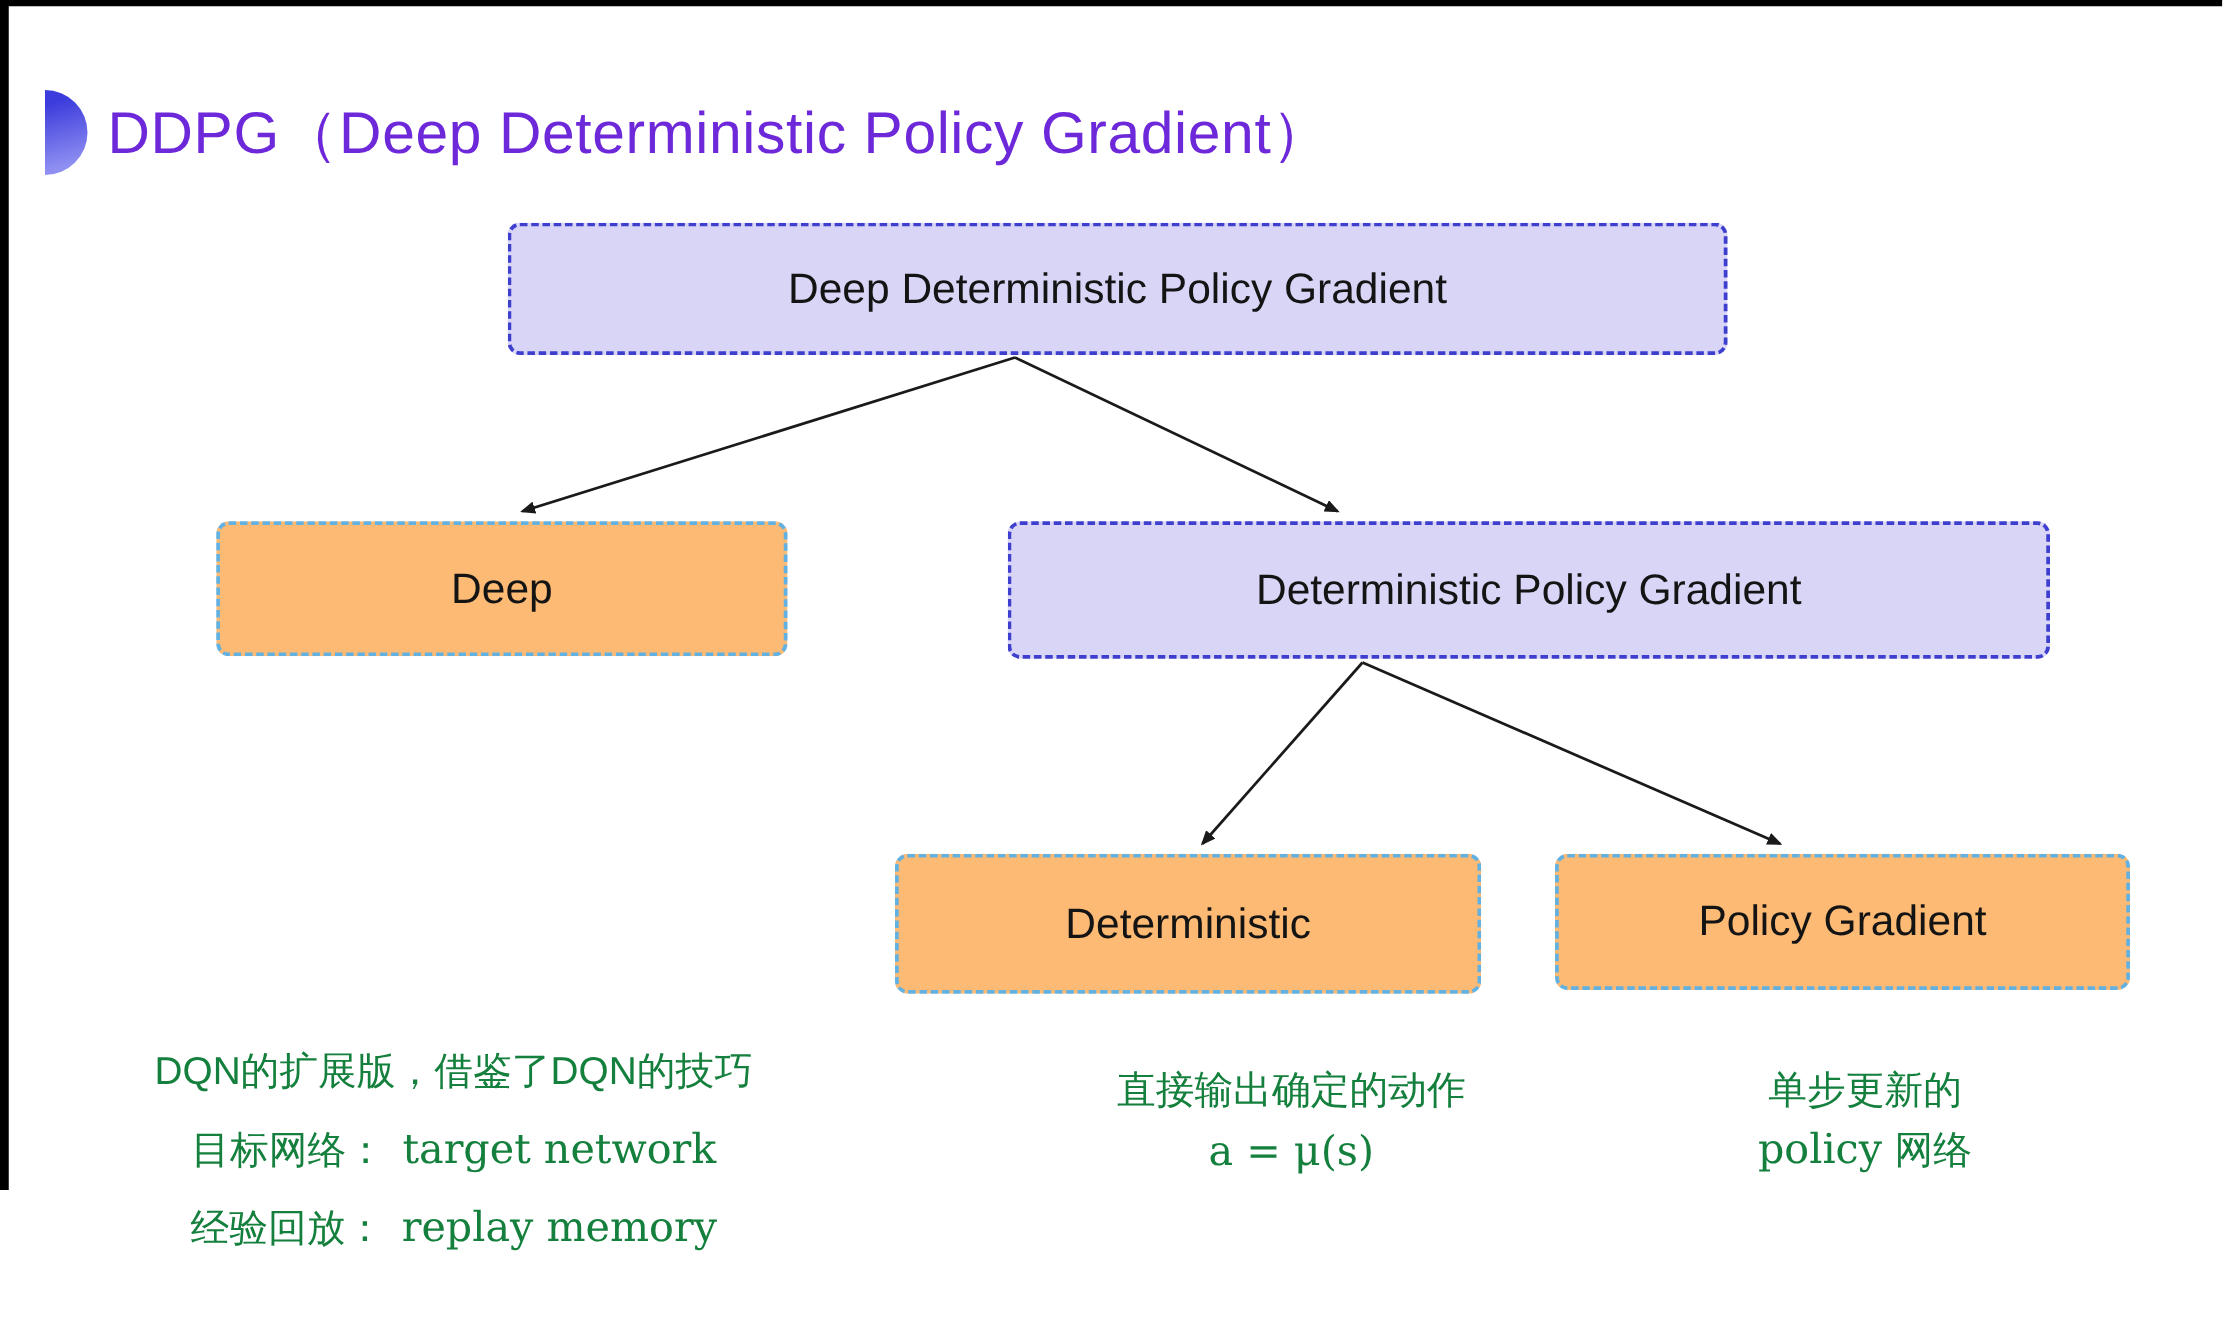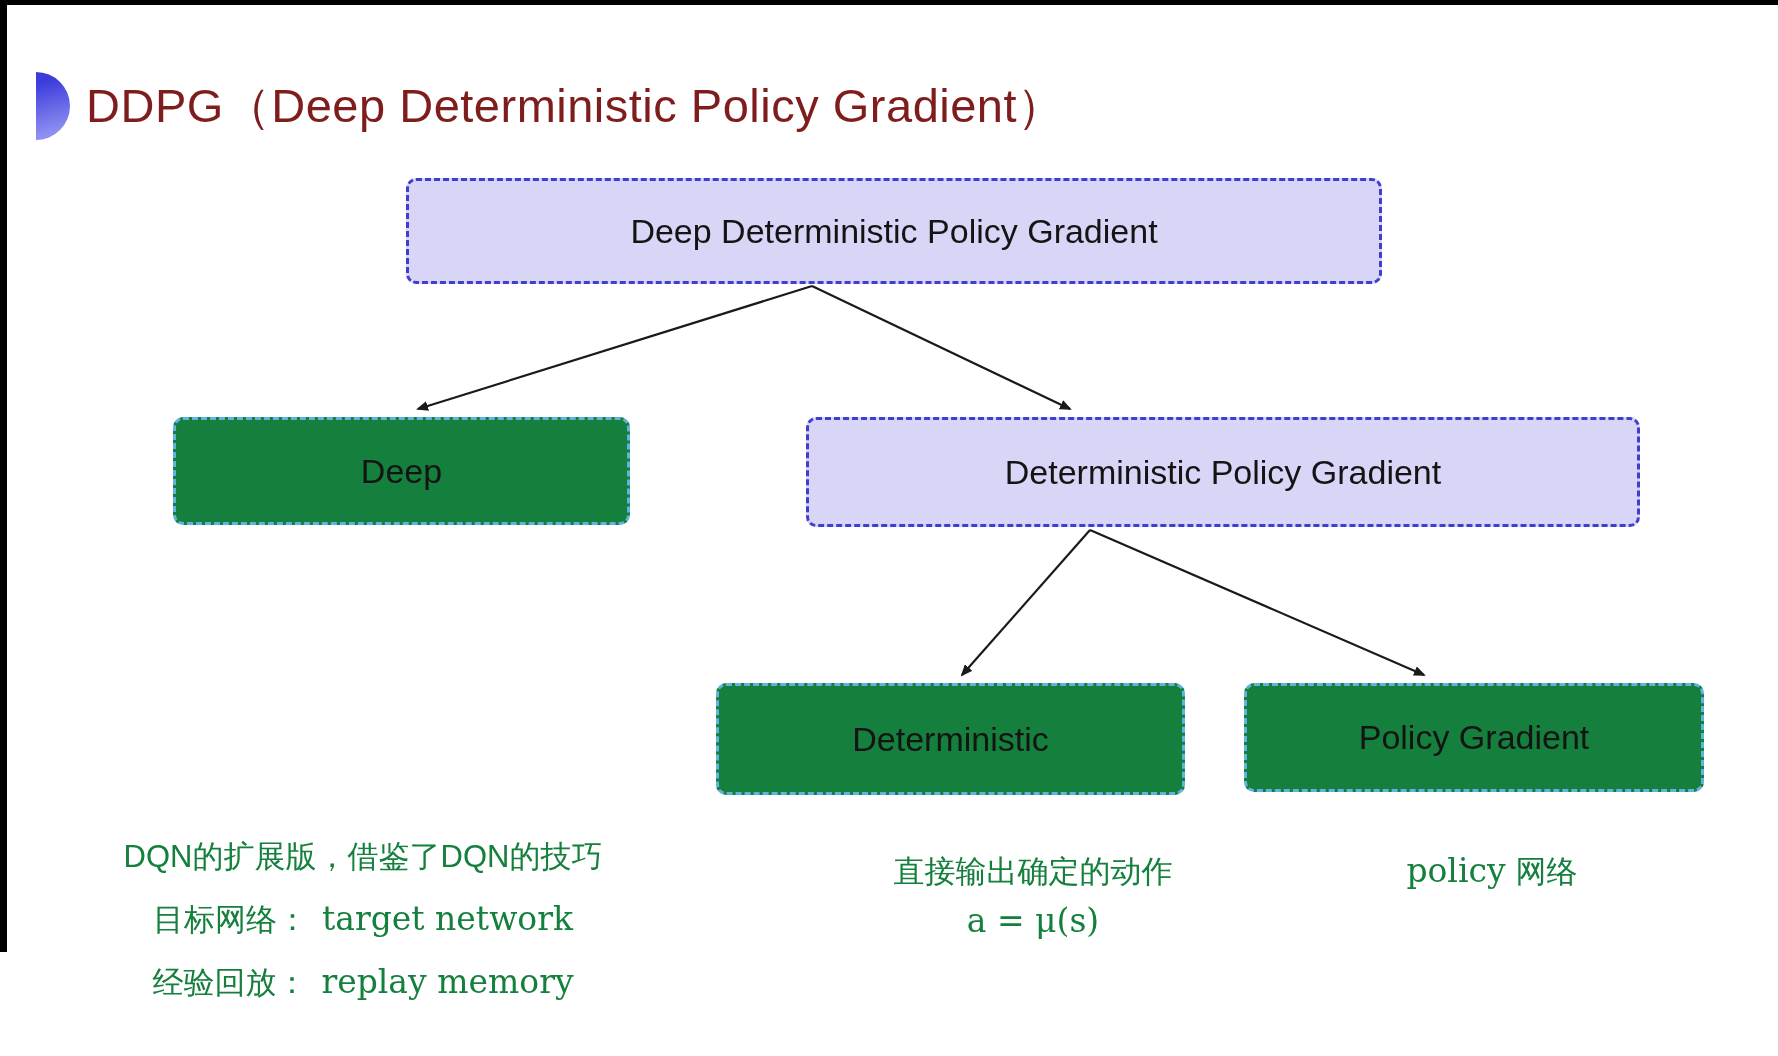"DDPG（Deep Deterministic Policy Gradient）" .page-title { color: #7f1d1d -> #6d28d9 }
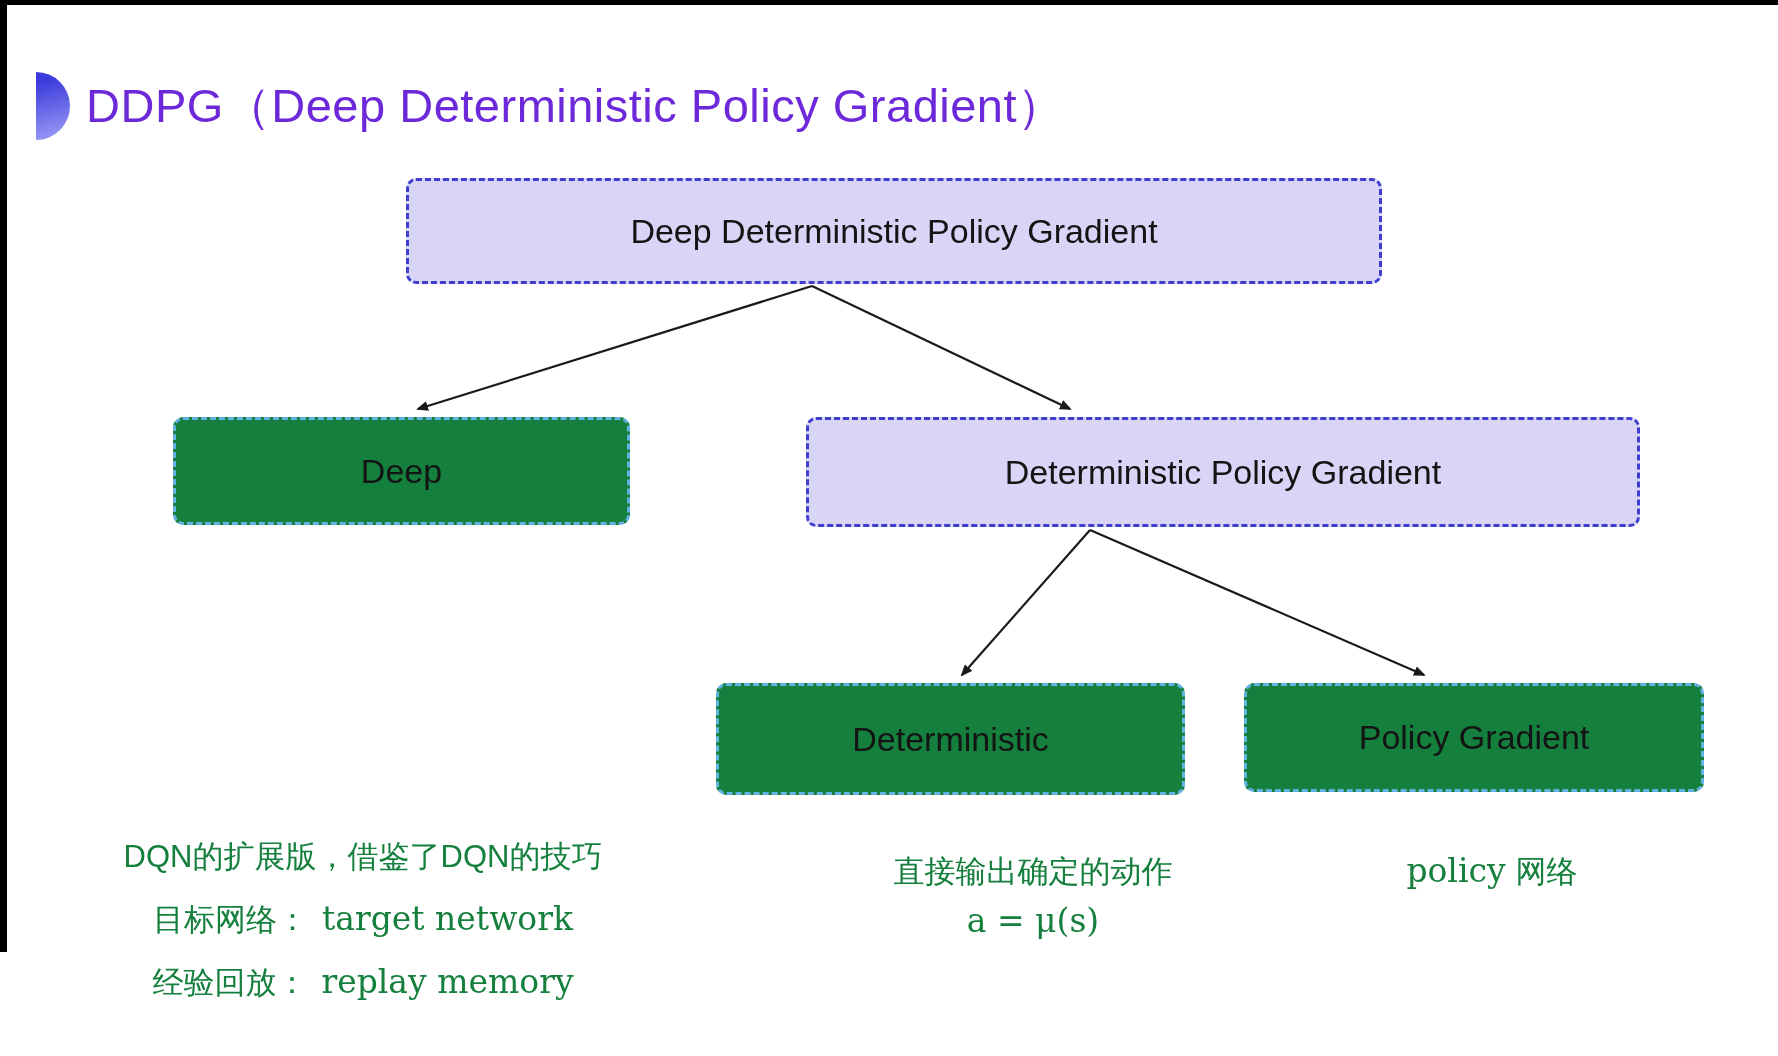"Deep" .node.cyan { background: #15803d -> #fdba74 }
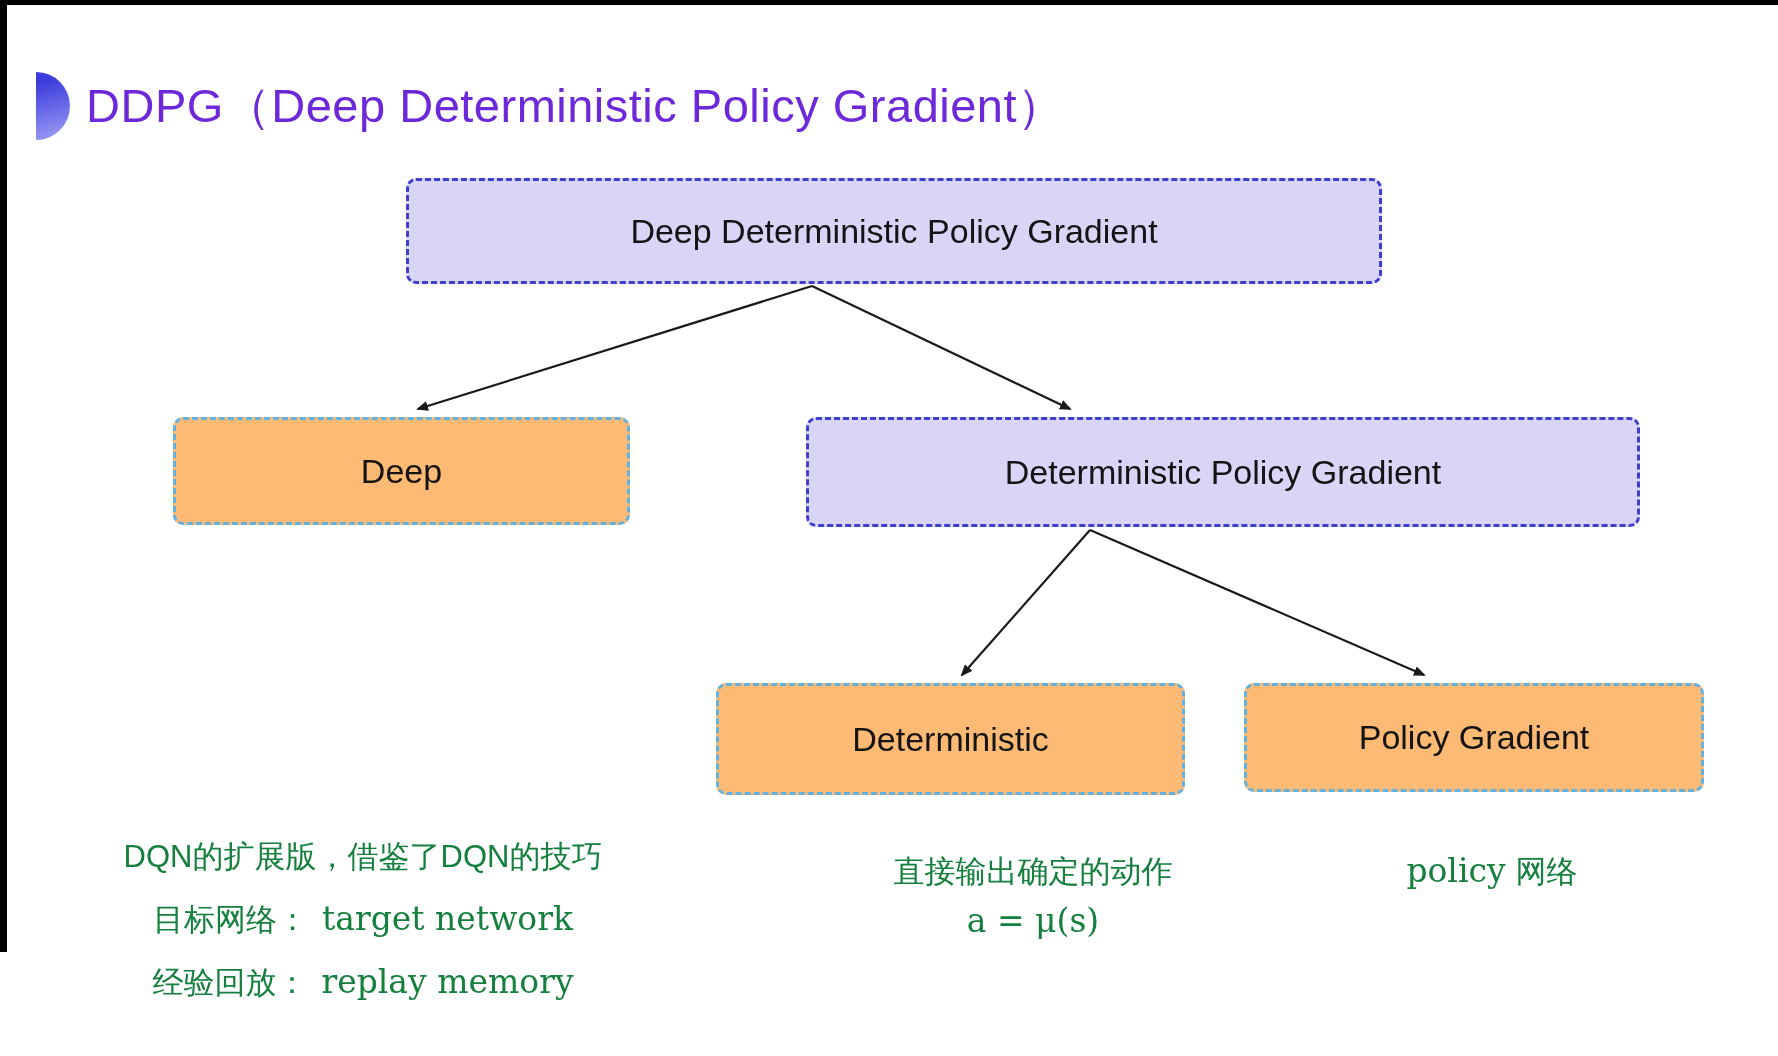"单步更新的" span.line { html: none -> <span>单步更新的</span> }
